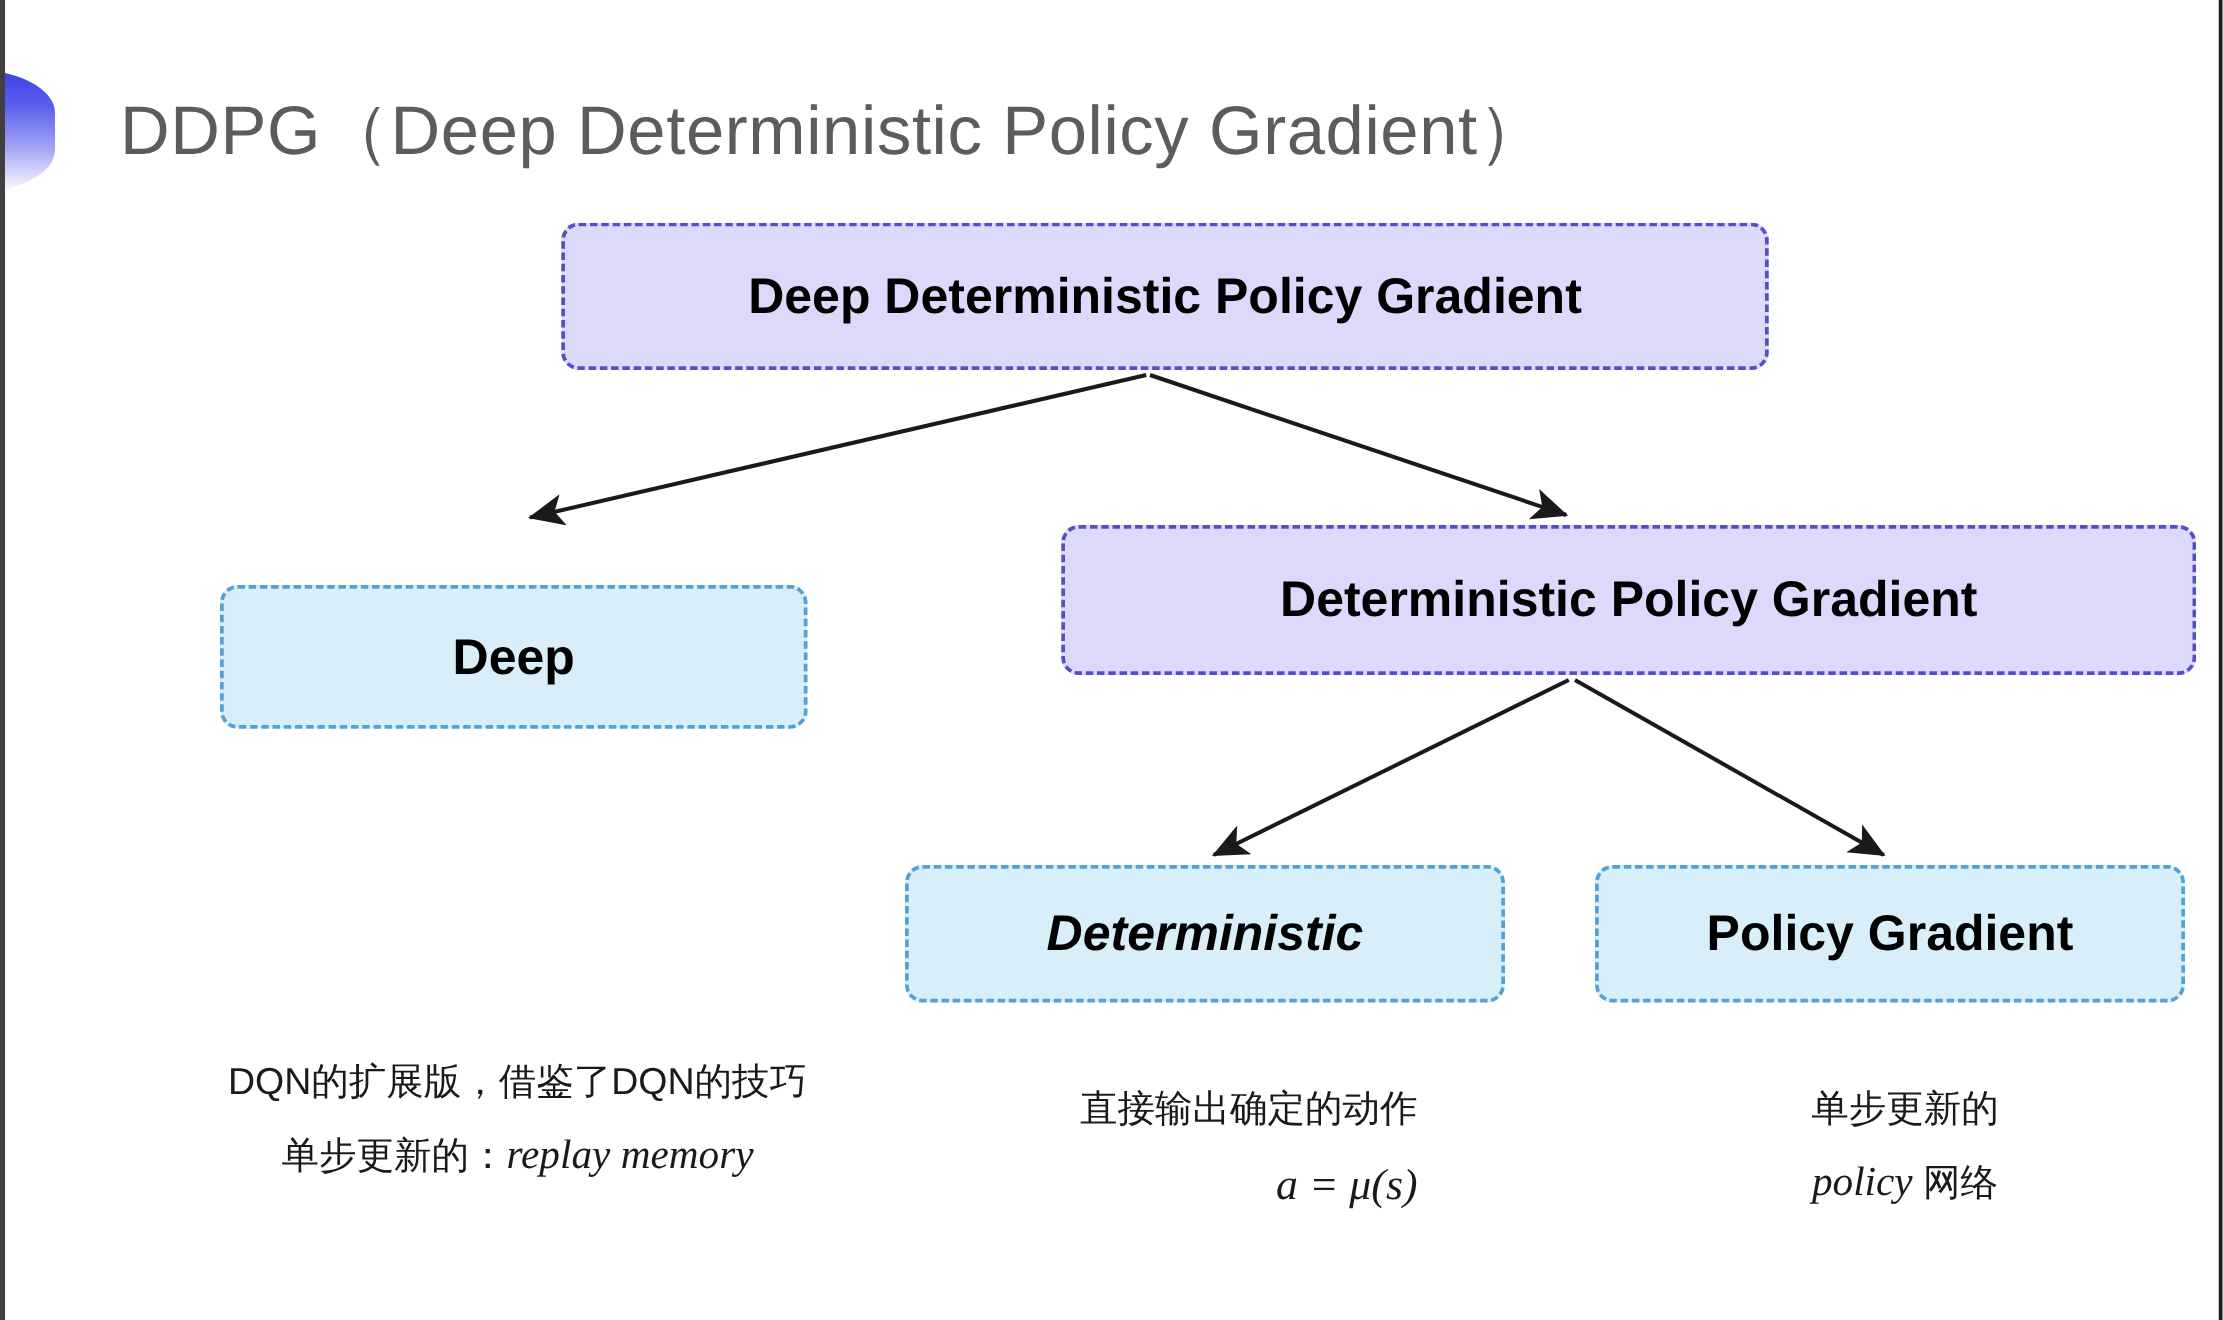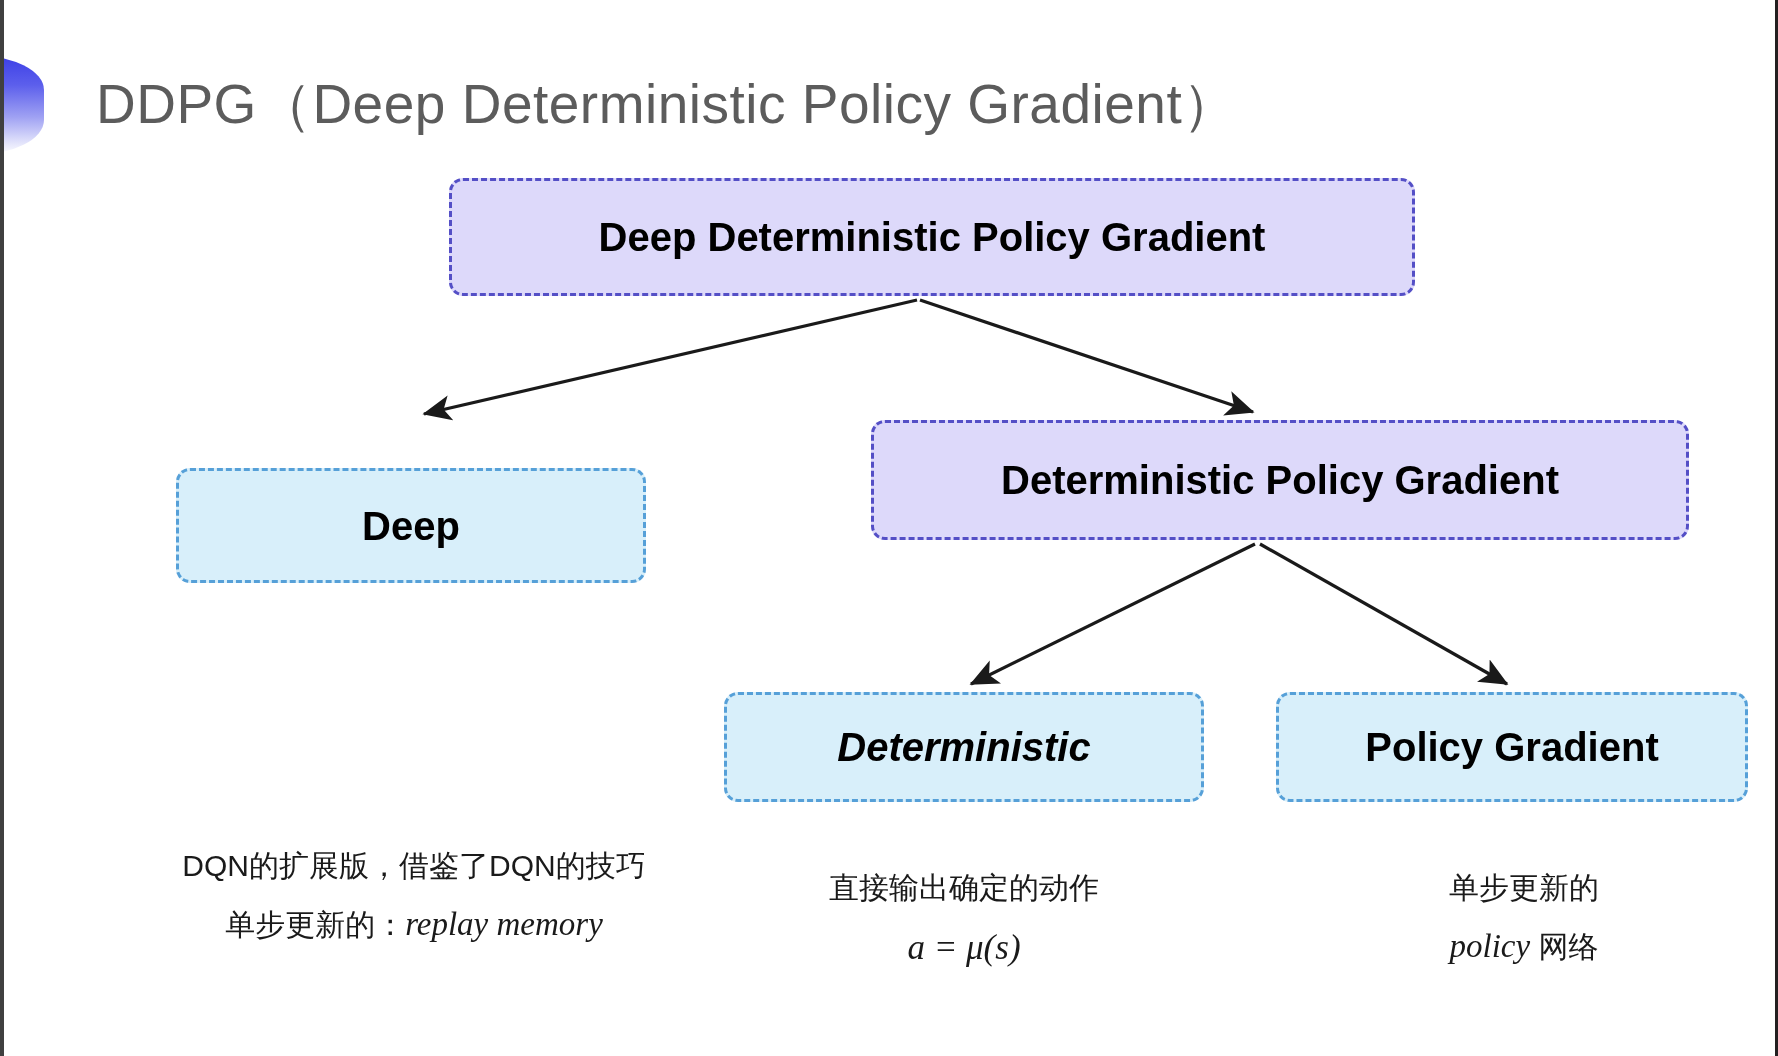"Deterministic Policy Gradient" #node-dpg { margin-left: 22px -> none; width: 818px -> 908px }
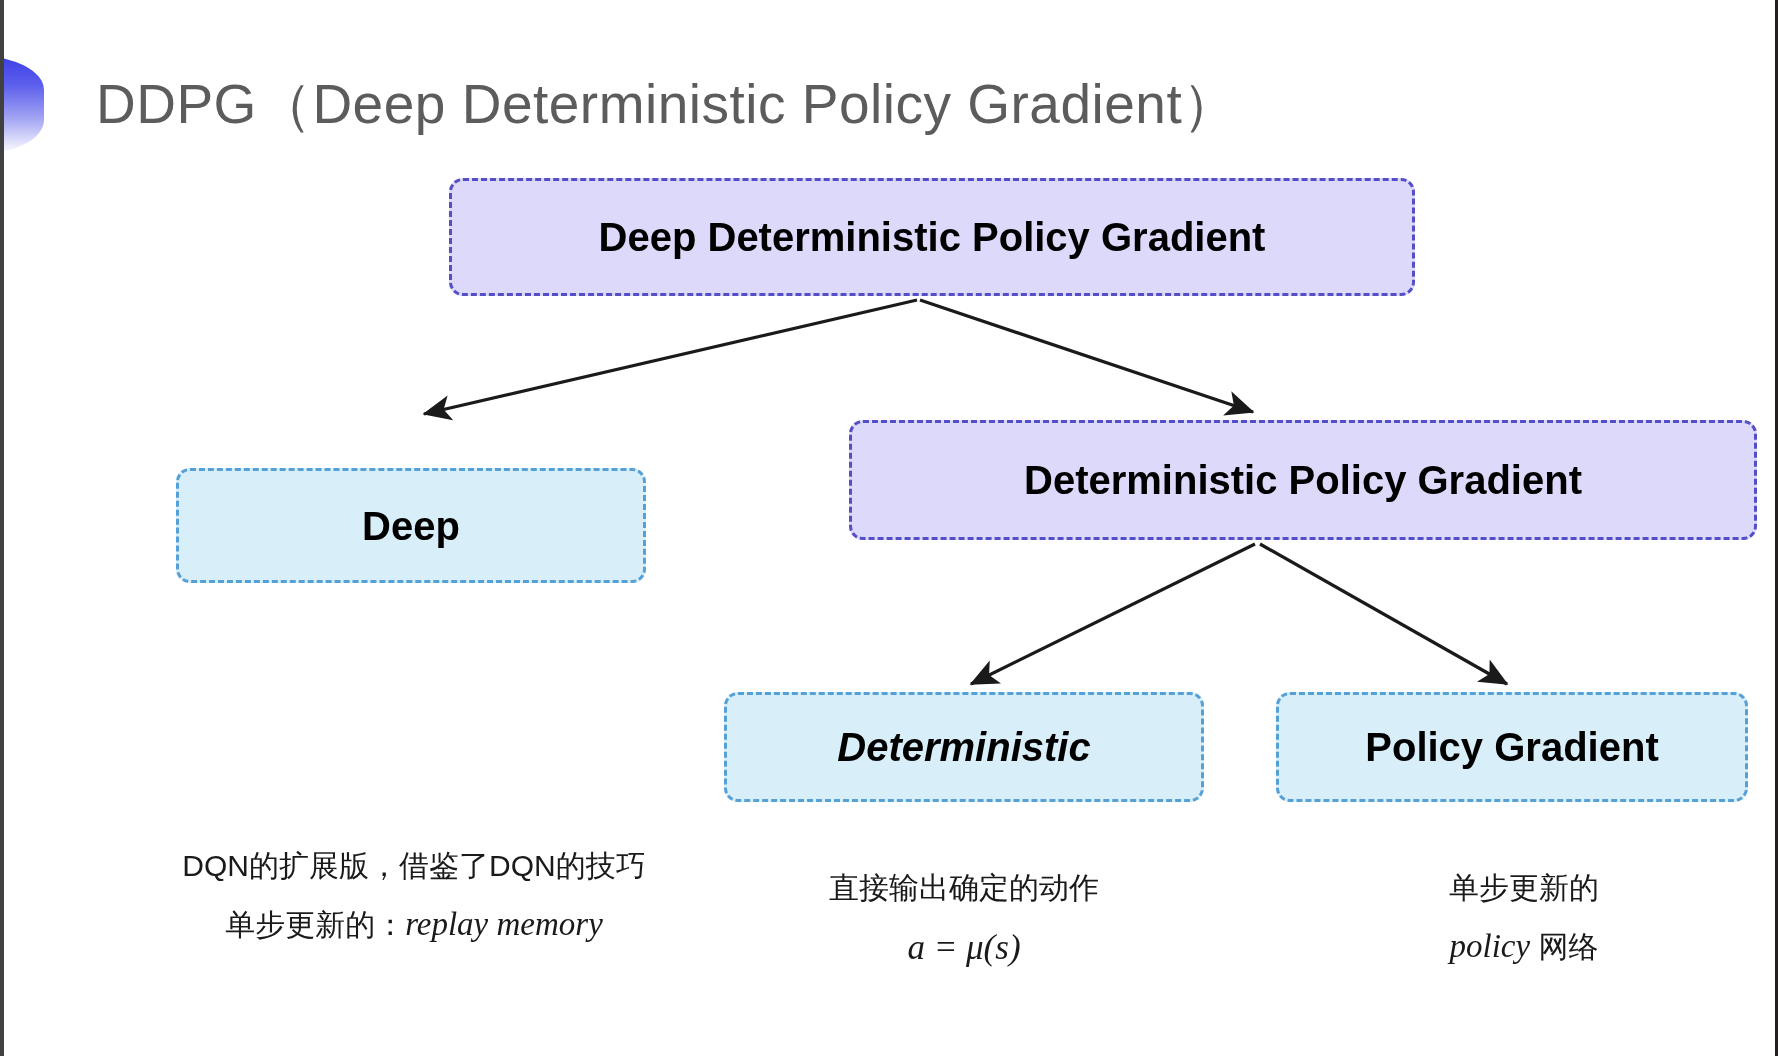"直接输出确定的动作" #note-center .ln { text-align: none -> right }
